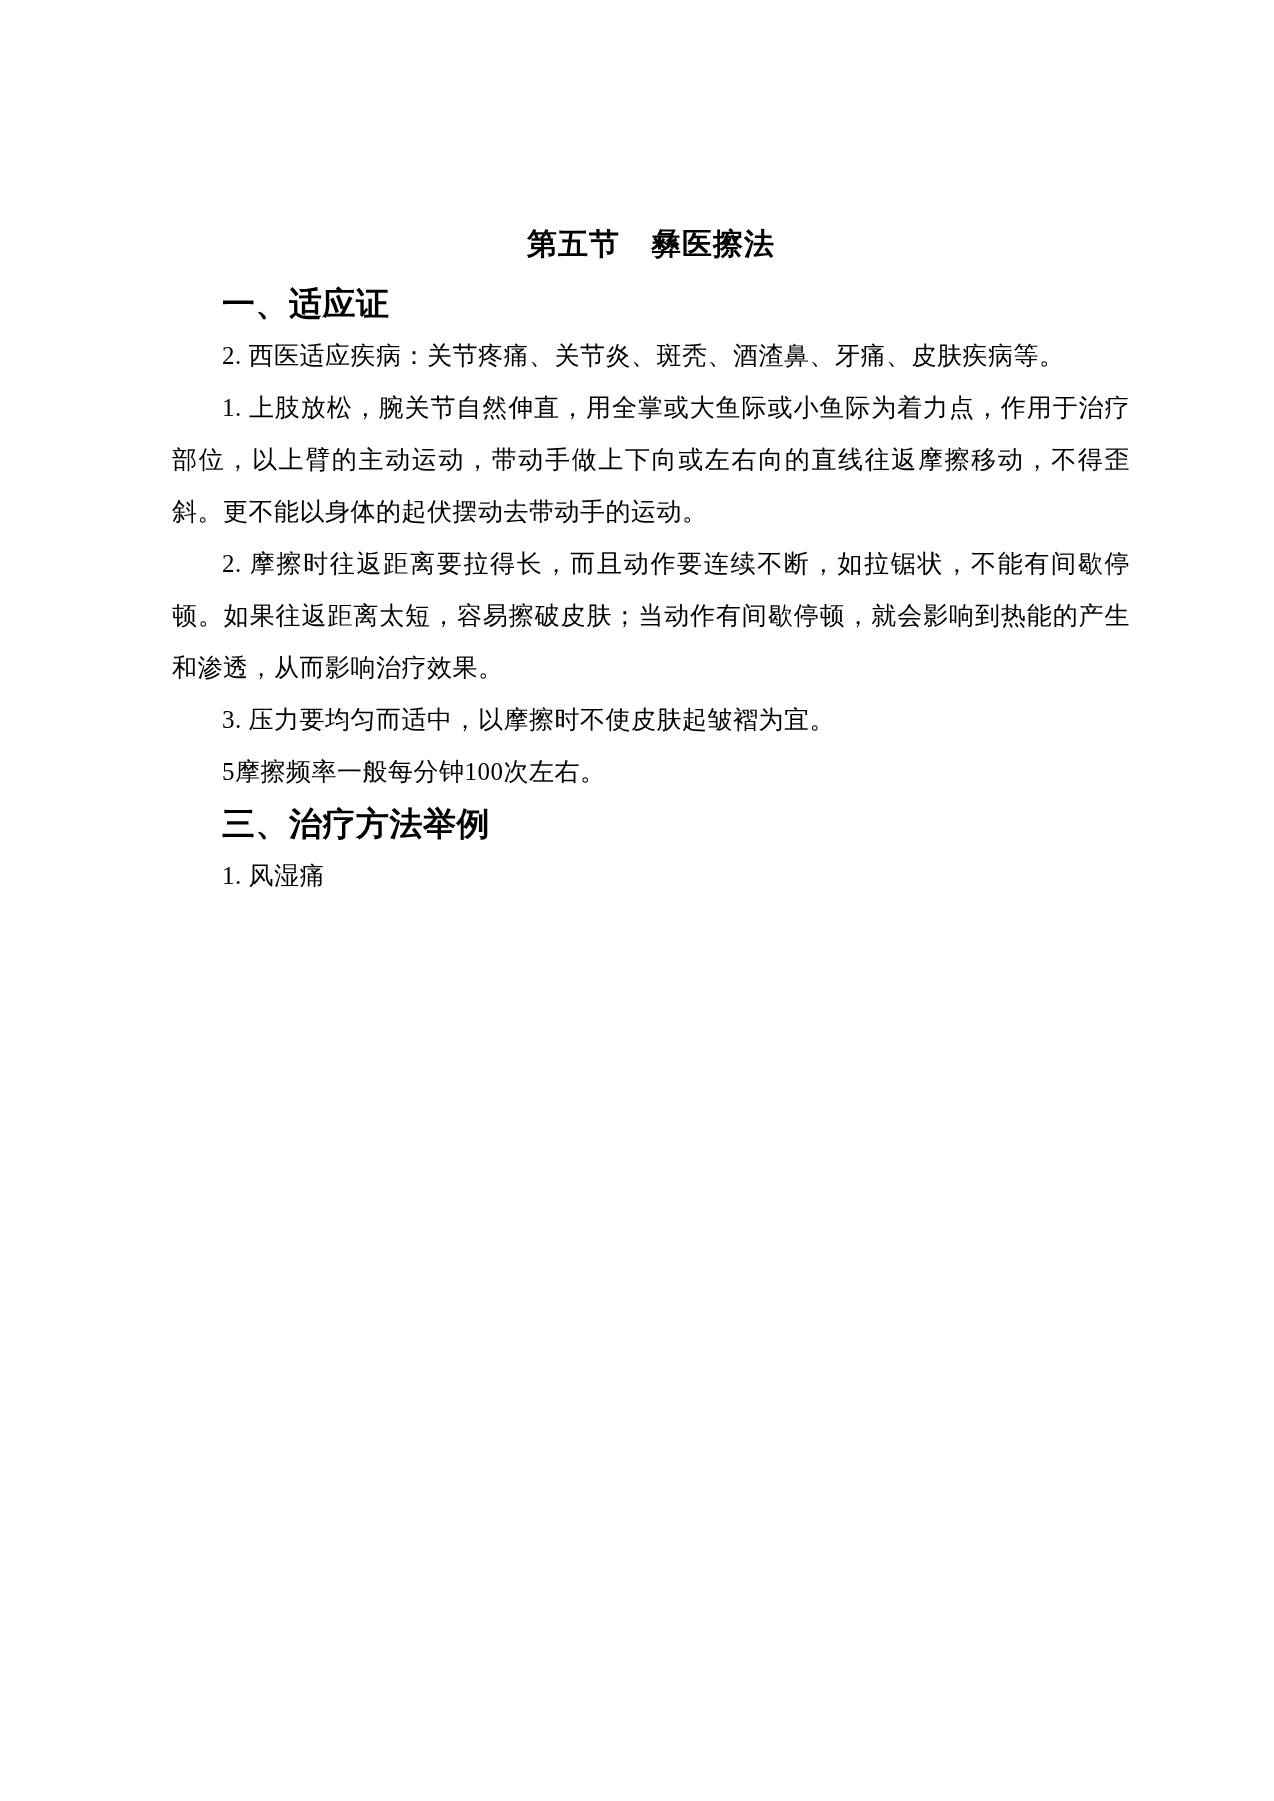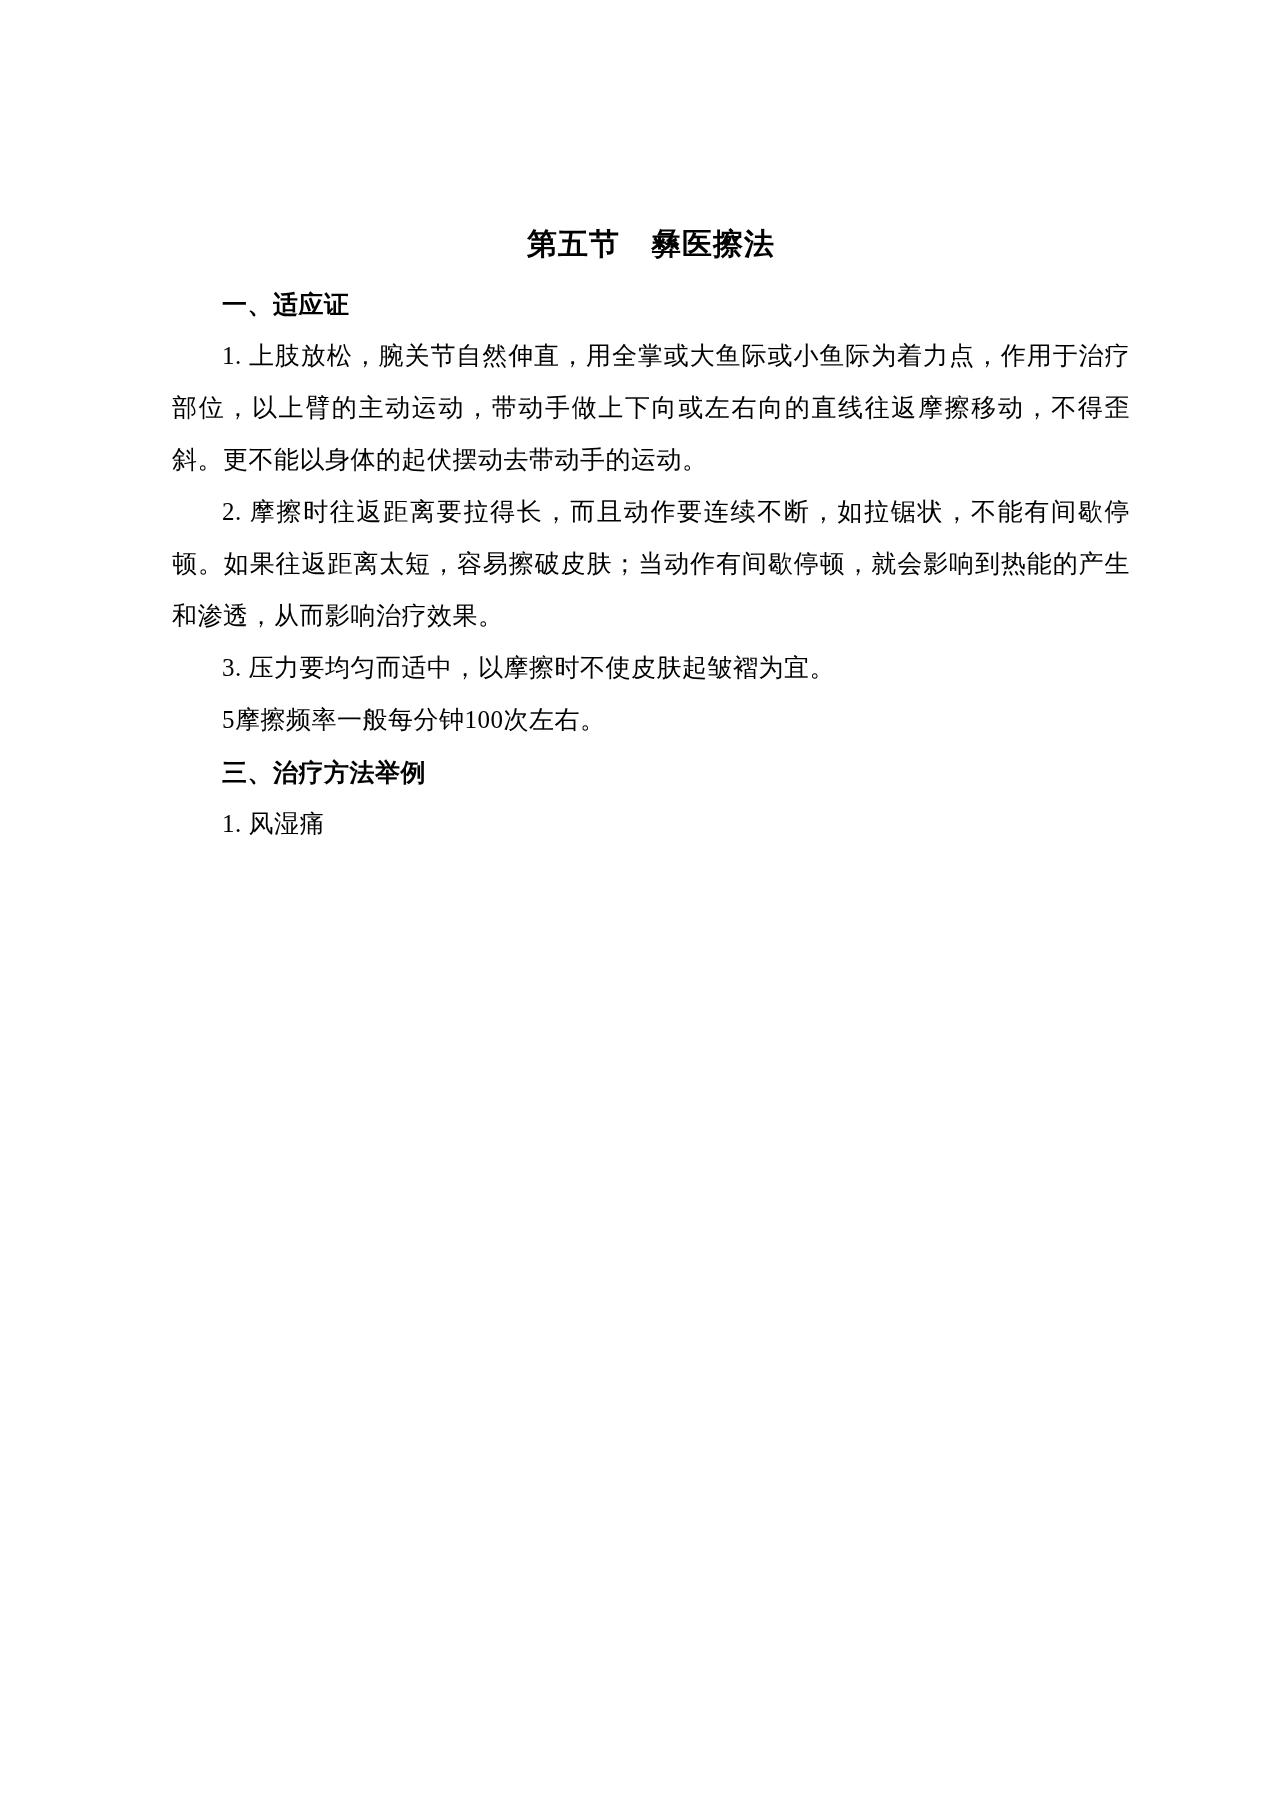"一、适应证" .sec-heading { font-size: 25px -> 33px }
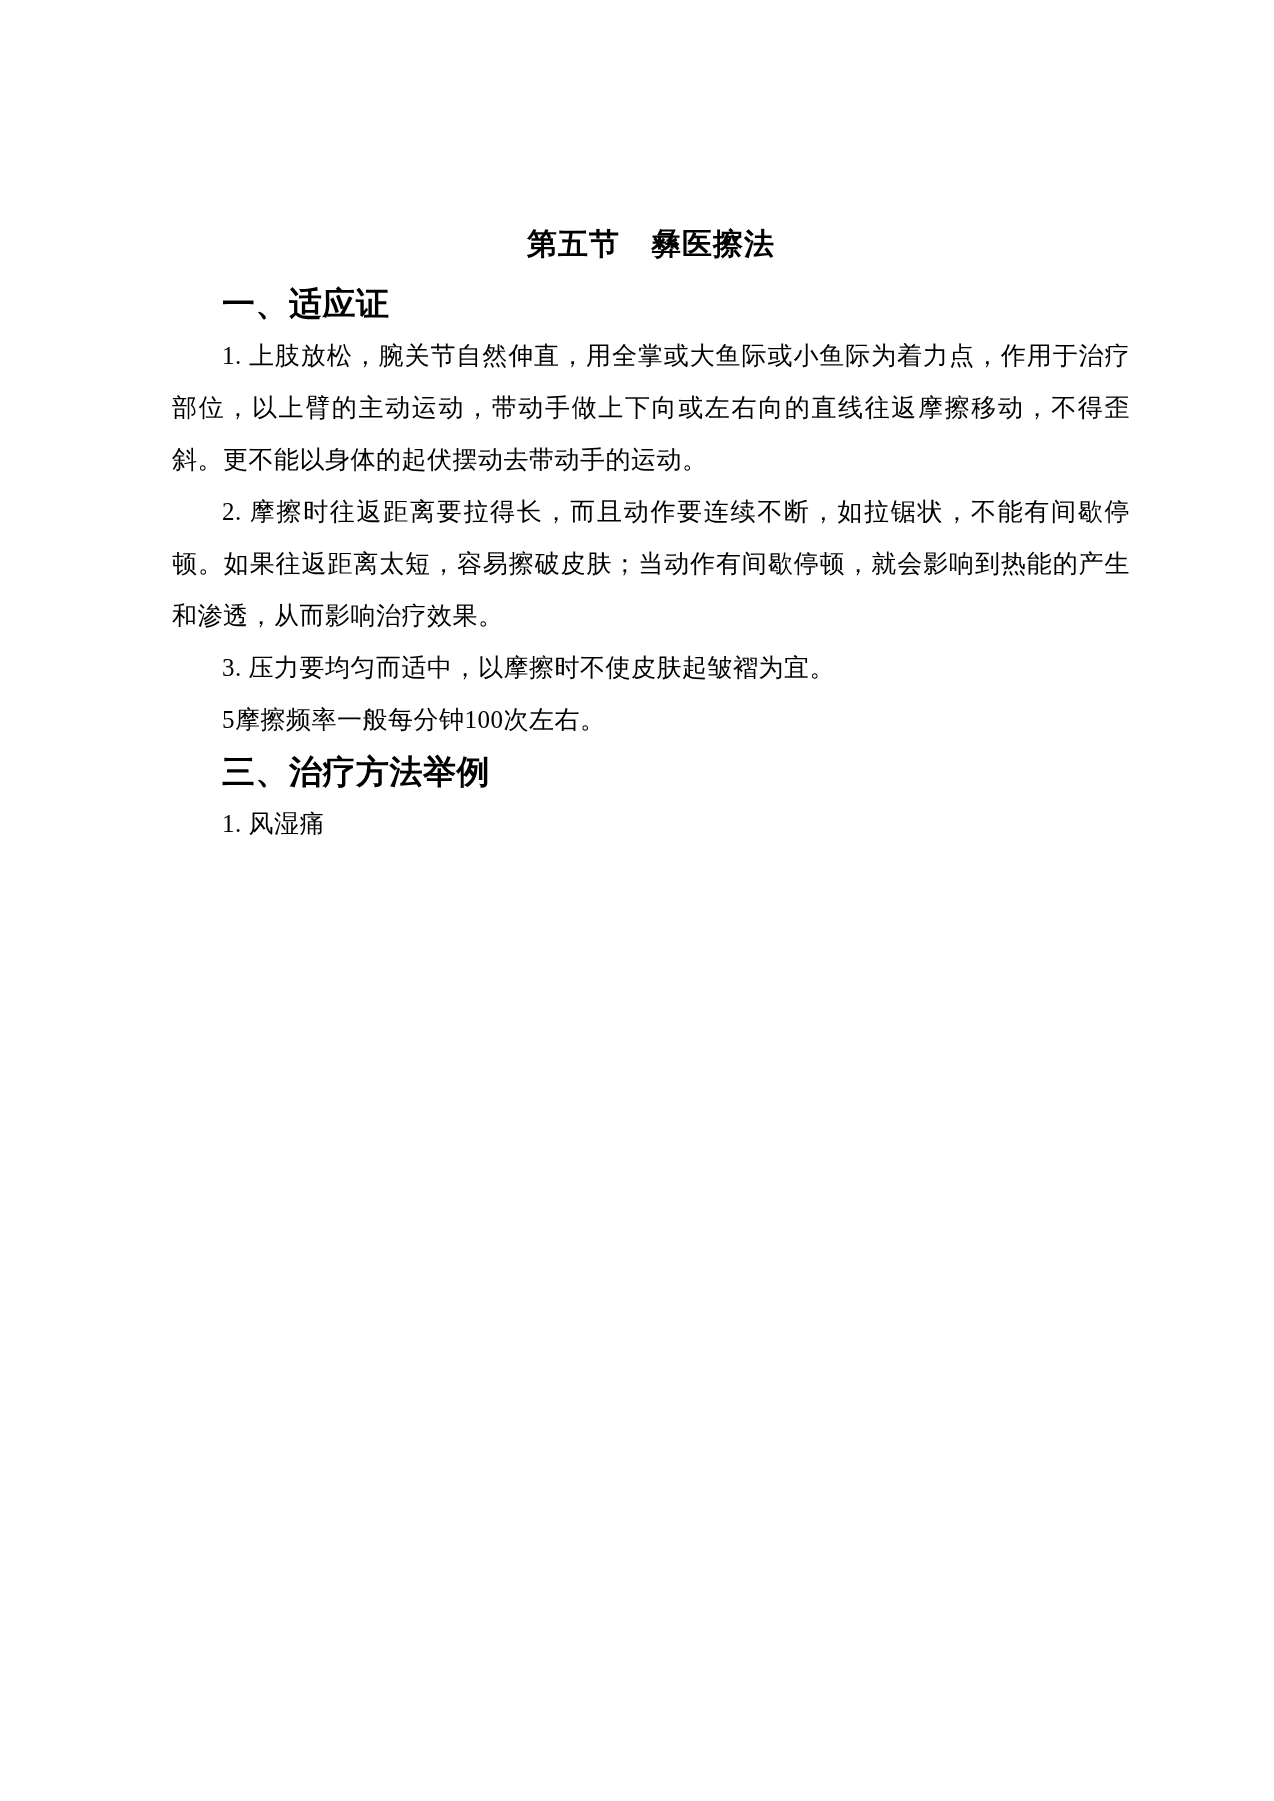"2. 西医适应疾病：关节疼痛、关节炎、斑秃、酒渣鼻、牙痛、皮肤疾病等。" p.para { html: none -> <p>2. 西医适应疾病：关节疼痛、关节炎、斑秃、酒渣鼻、牙痛、皮肤疾病等。</p> }
